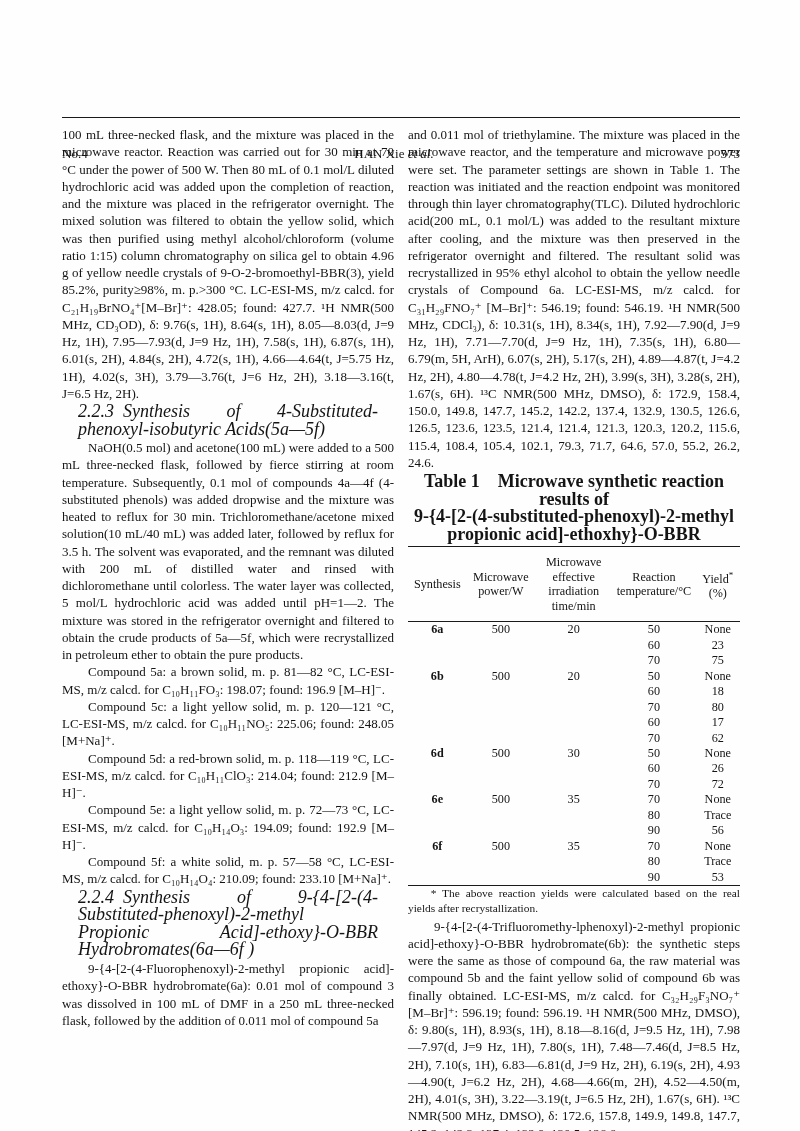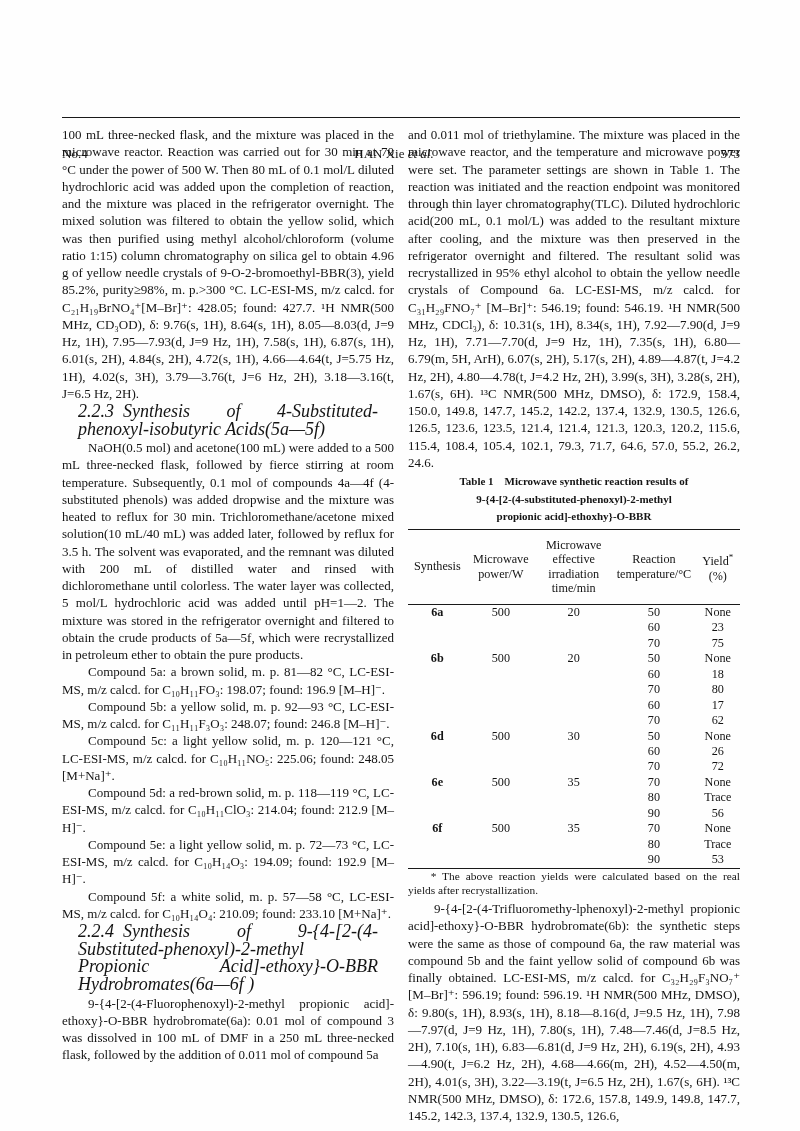"Table 1 Microwave synthetic reaction" .table-title { font-size: 11px -> 18px }
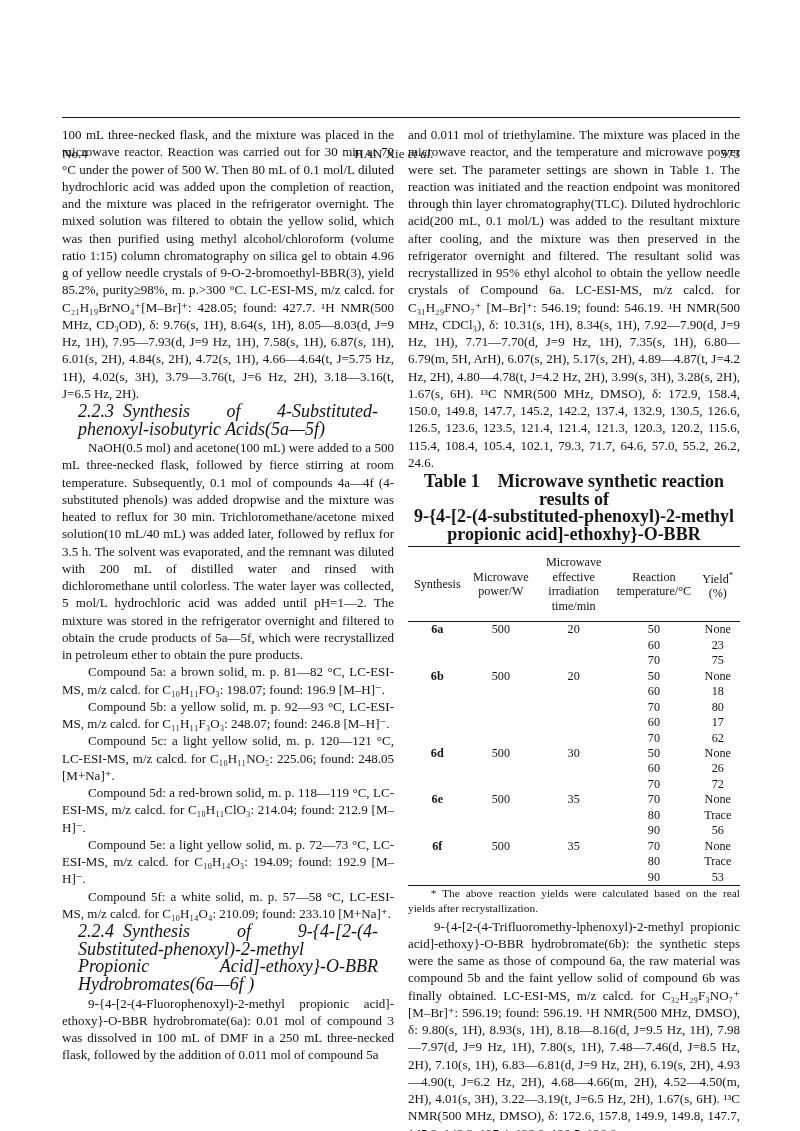"Compound 5b: a yellow solid," p { html: <p>Compound 5b: a yellow solid, m. p. 92—93 °C, LC-ESI-MS, m/z calcd. for C₁₁H₁₁F₃O₃: 248.07; found: 246.8 [M–H]⁻.</p> -> none }
